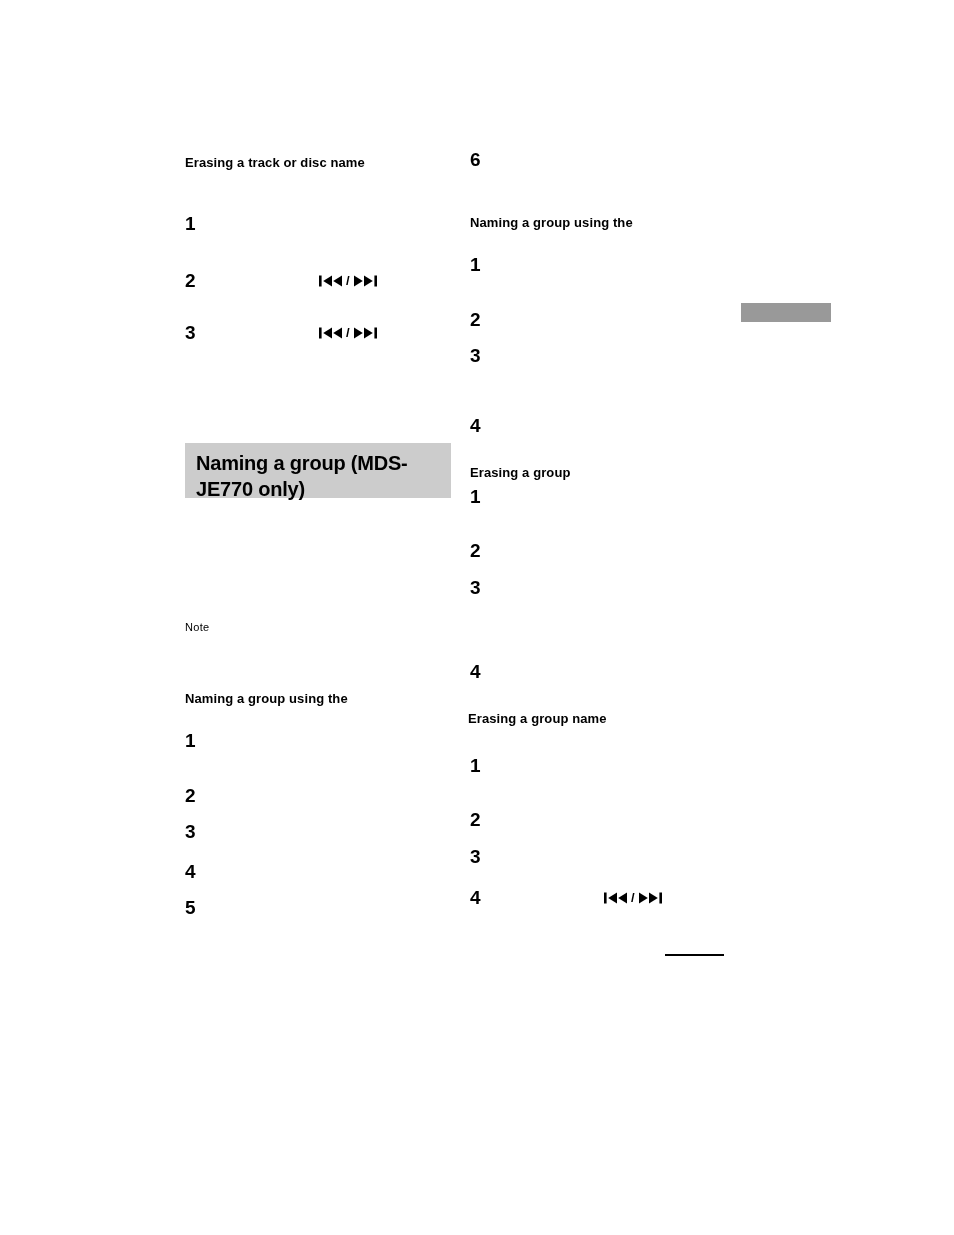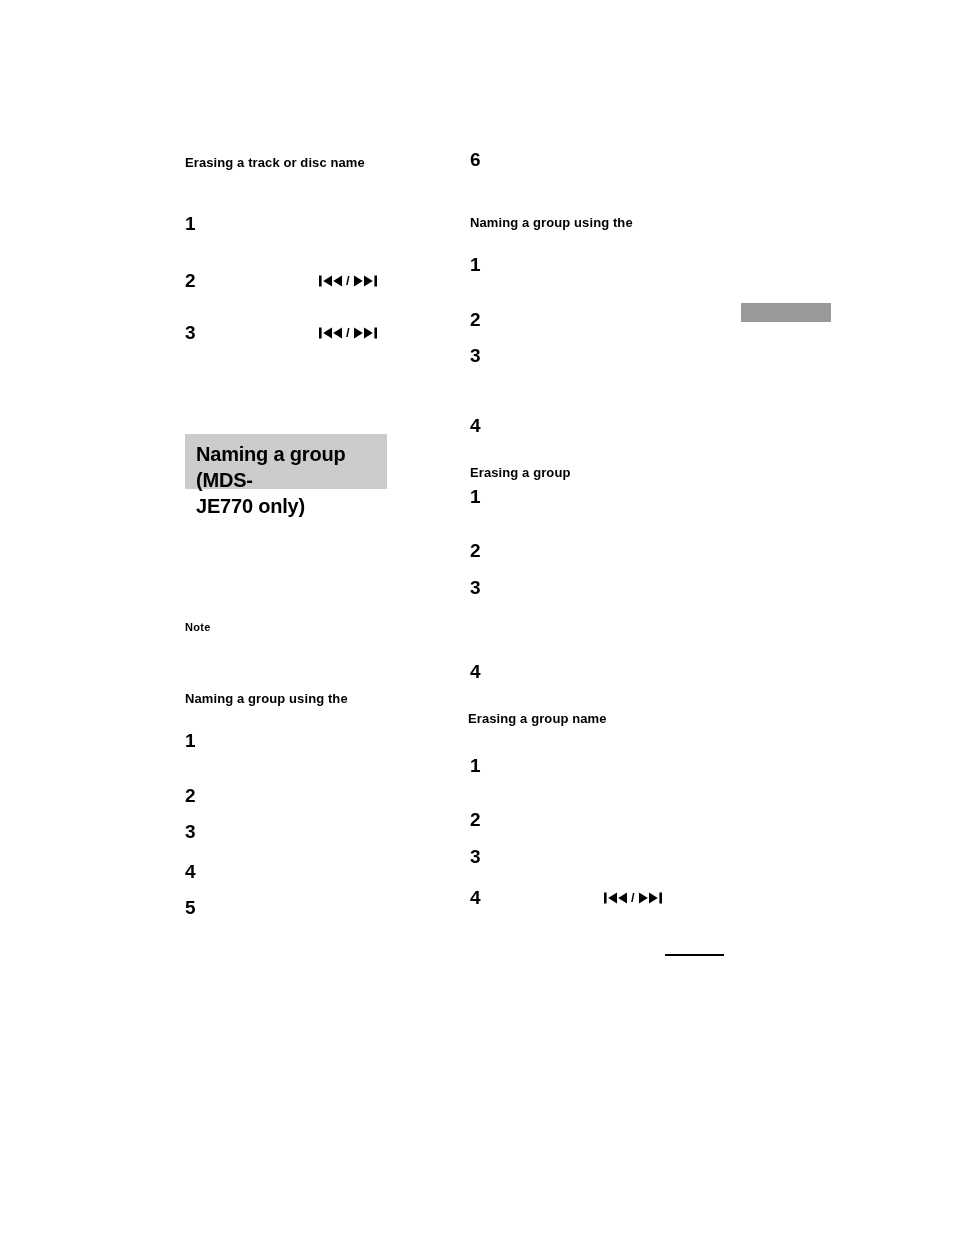"Naming a group (MDS-" div.boxed-head { top: 434px -> 443px; width: 202px -> 266px }
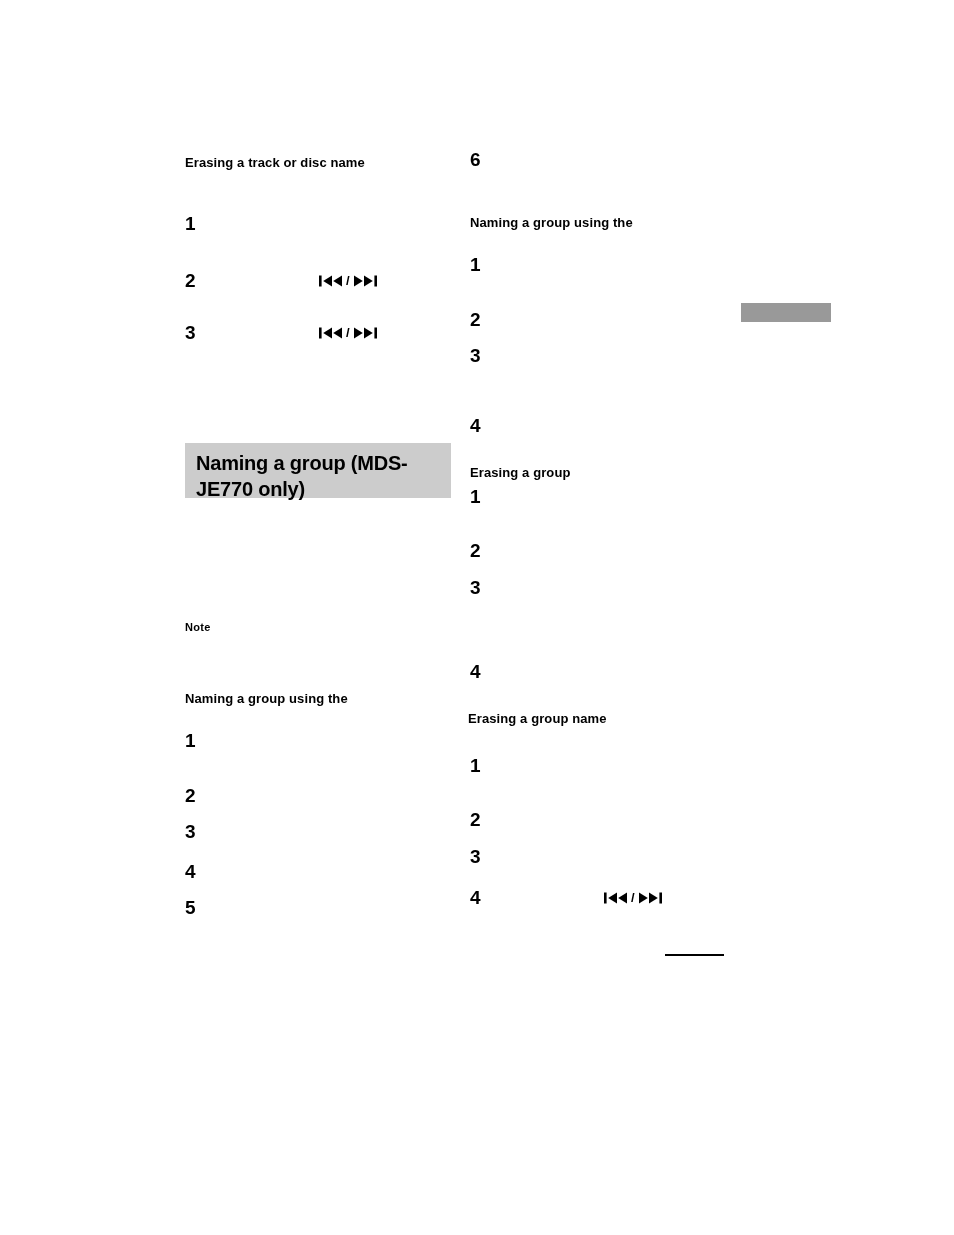"Note" .note-label { font-weight: bold -> normal }
